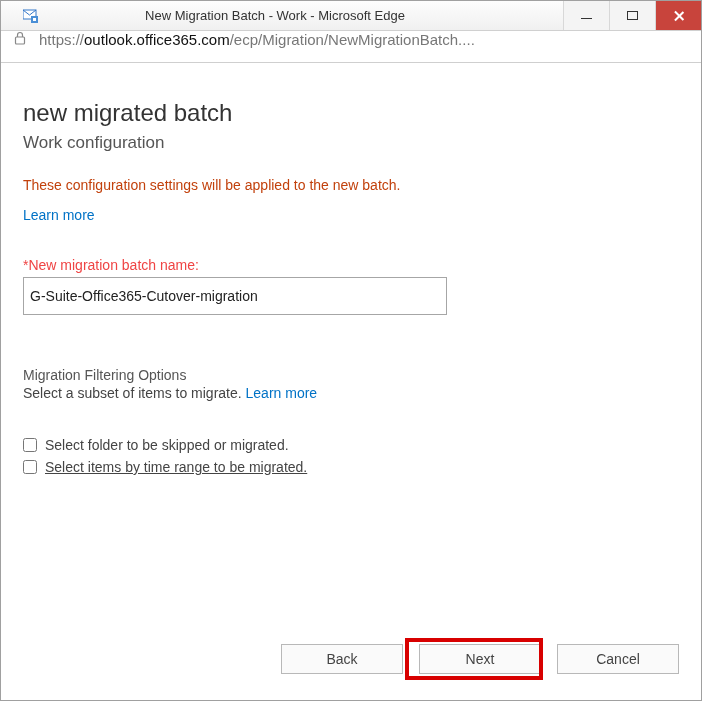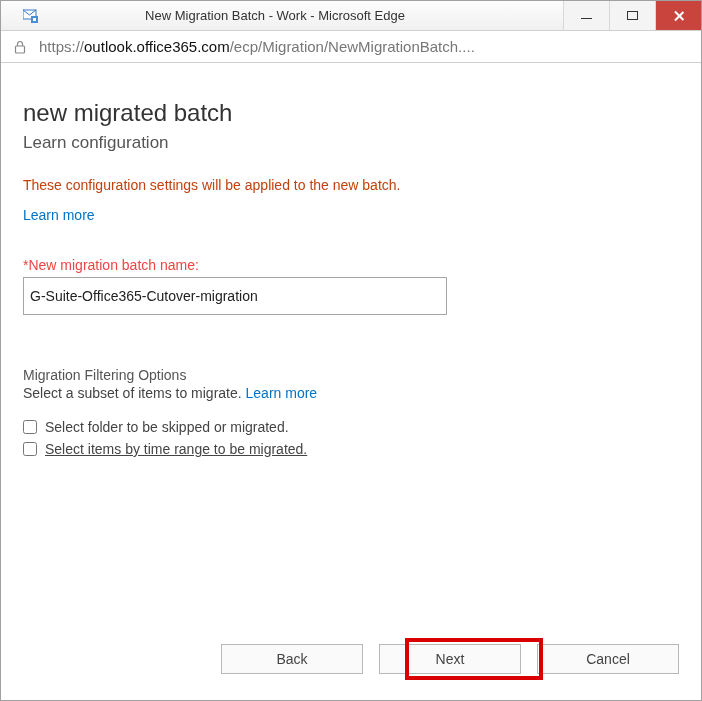"https://outlook.office365.com/ecp/Migrat" .addressbar { align-items: center -> flex-start }
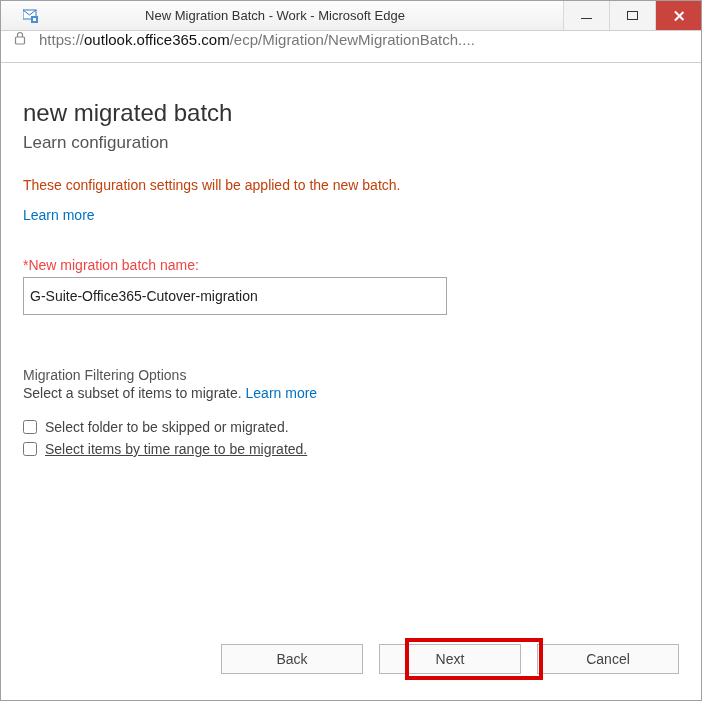"Learn configuration" div.subheading { text: Learn -> Work }
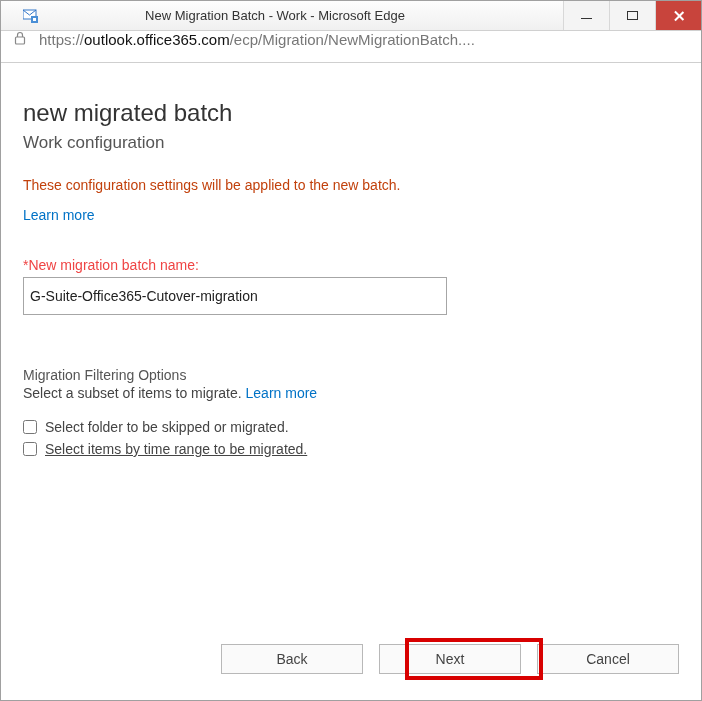"Select folder to be skipped" .checkbox-row { margin-top: 18px -> 36px }
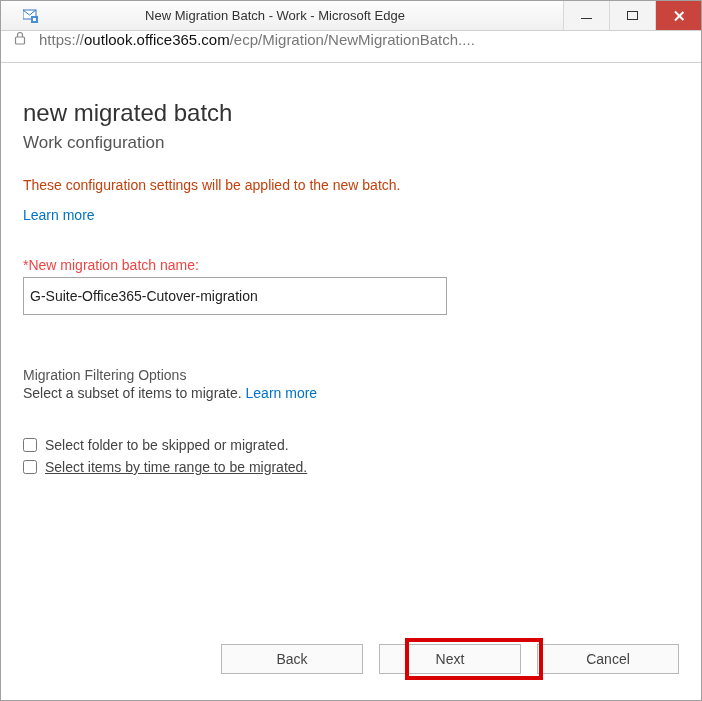"Back" .dlg-btn { width: 142px -> 122px }
